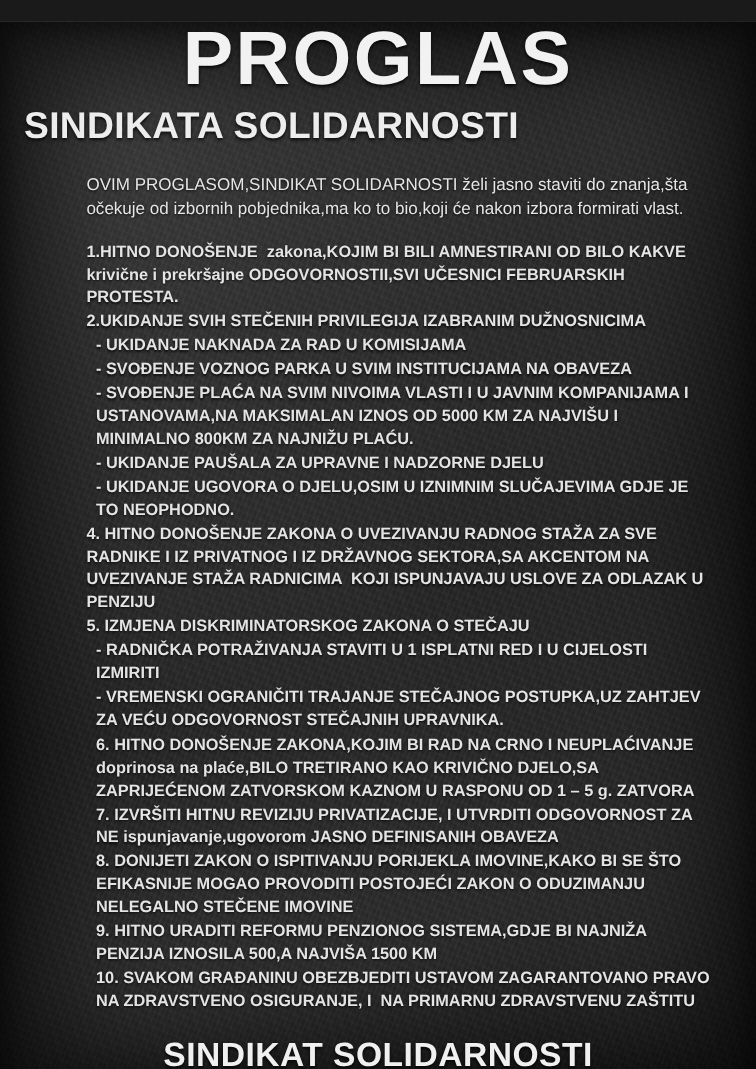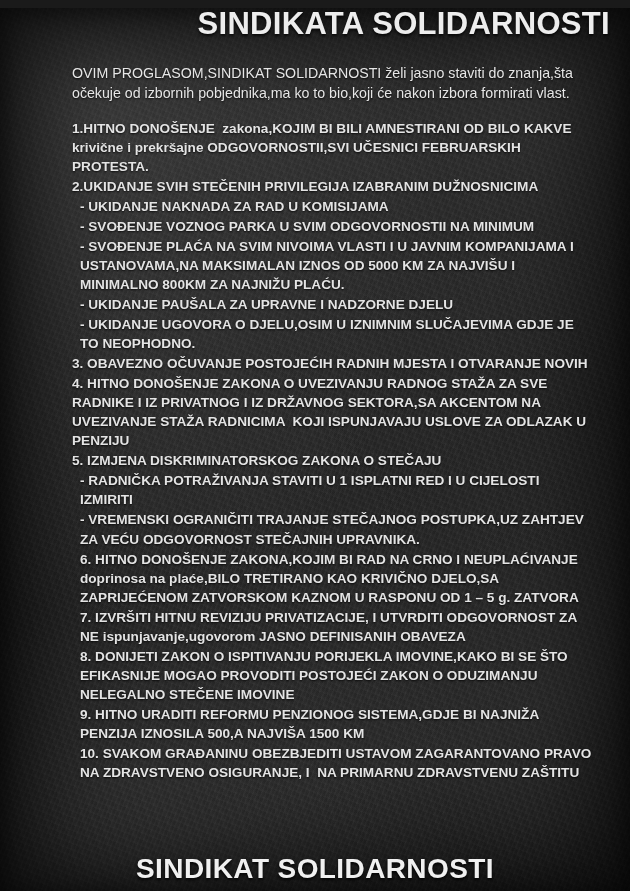"PROGLAS" h1.title { html: none -> <h1>PROGLAS</h1> }
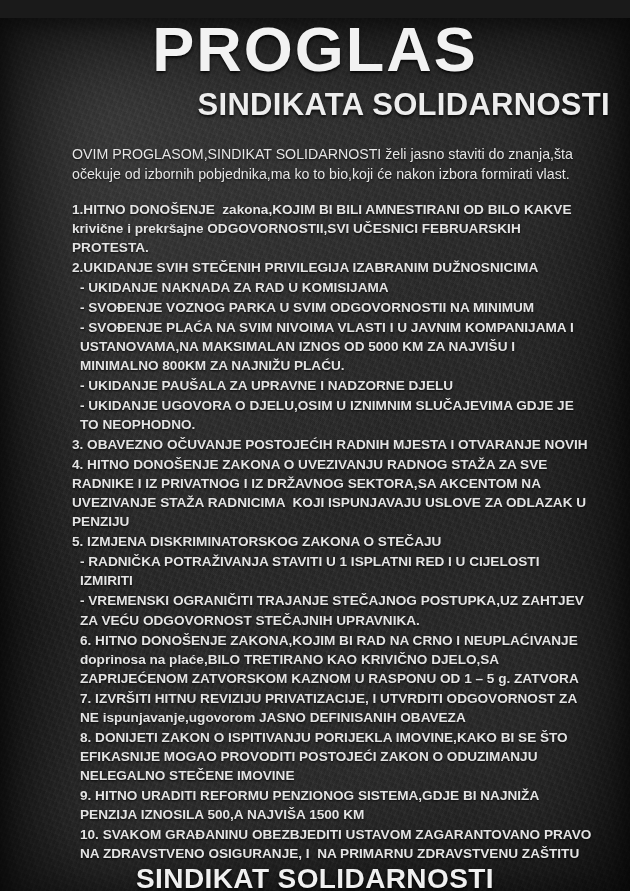"SINDIKATA SOLIDARNOSTI" .subtitle { text-align: right -> left }
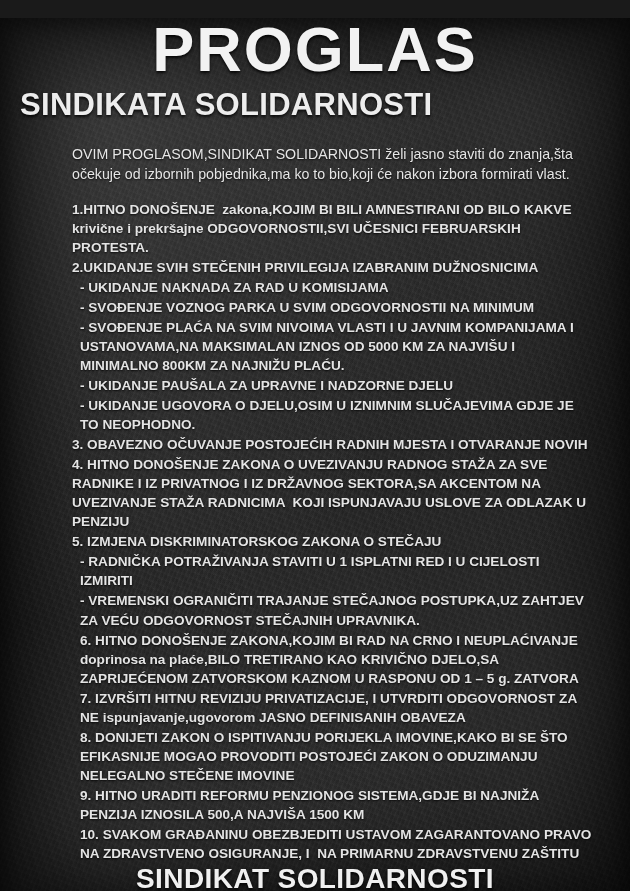"- SVOĐENJE VOZNOG PARKA U" p.para { text: ODGOVORNOSTII NA MINIMUM -> INSTITUCIJAMA NA OBAVEZA }
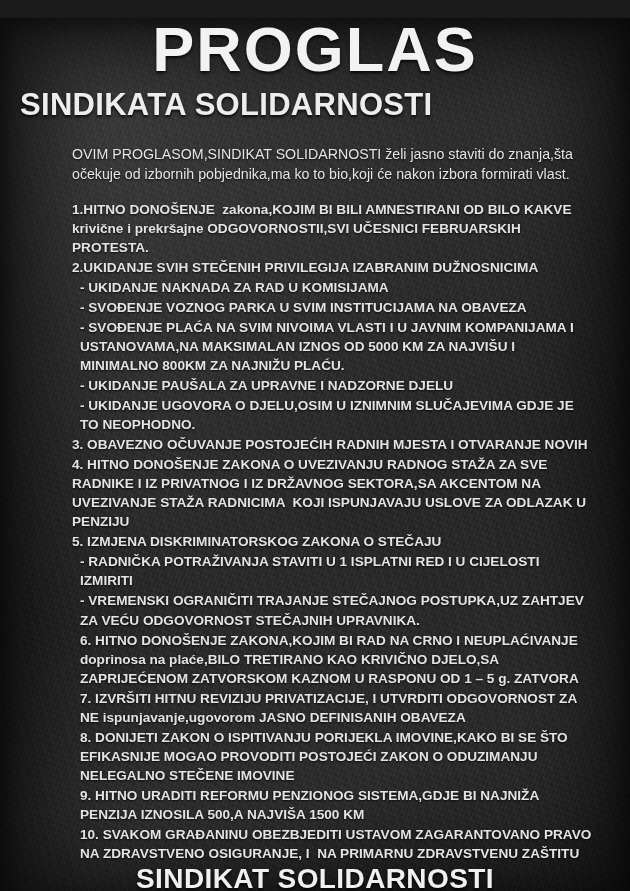"3. OBAVEZNO OČUVANJE POSTOJEĆIH RADNIH" p.para { html: <p>3. OBAVEZNO OČUVANJE POSTOJEĆIH RADNIH MJESTA I OTVARANJE NOVIH</p> -> none }
